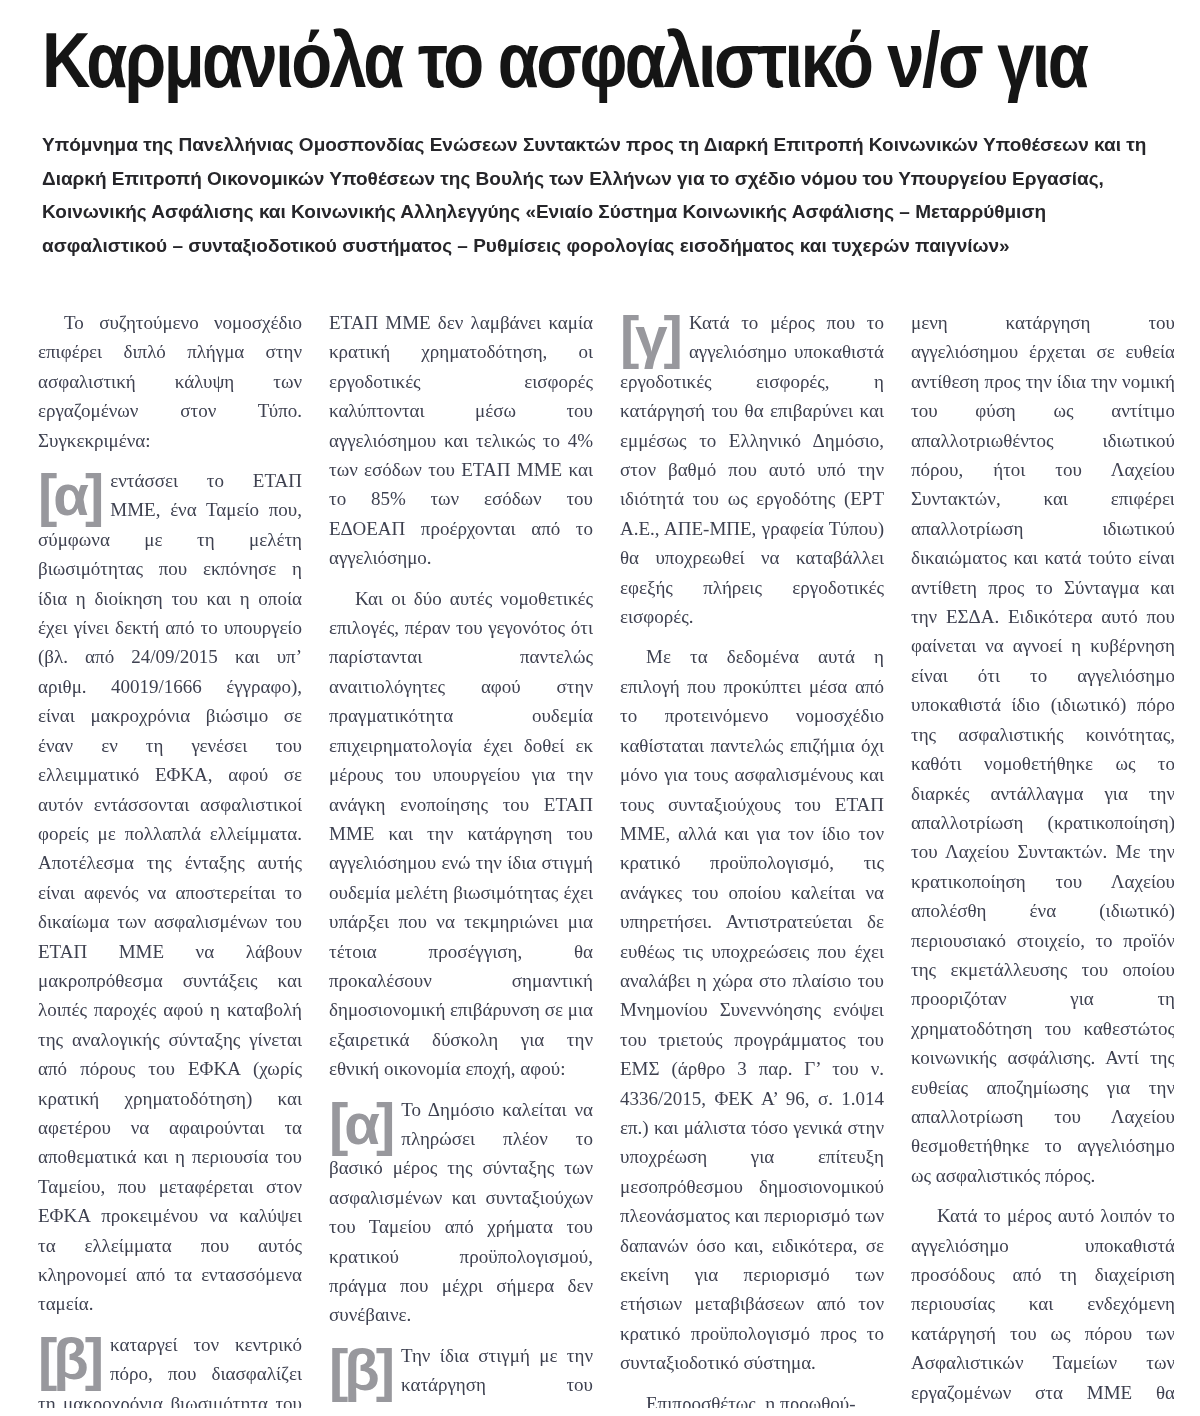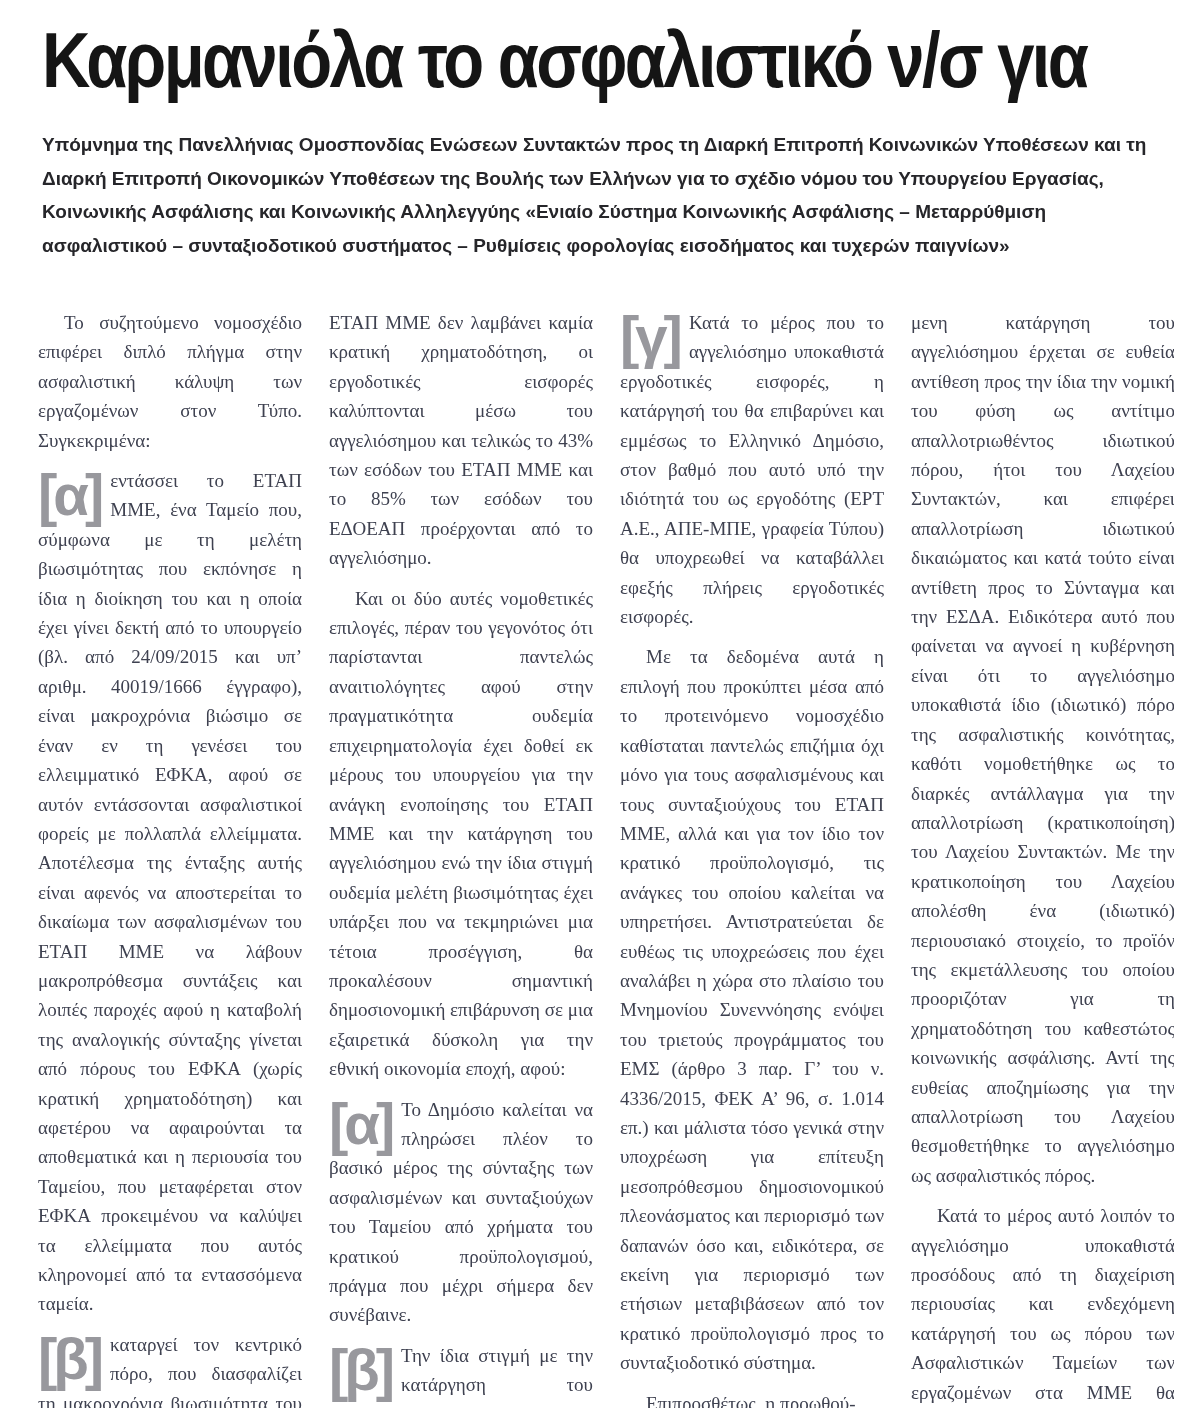"ΕΤΑΠ ΜΜΕ δεν λαμβάνει καμία" p.para { text: 43% -> 4% }
